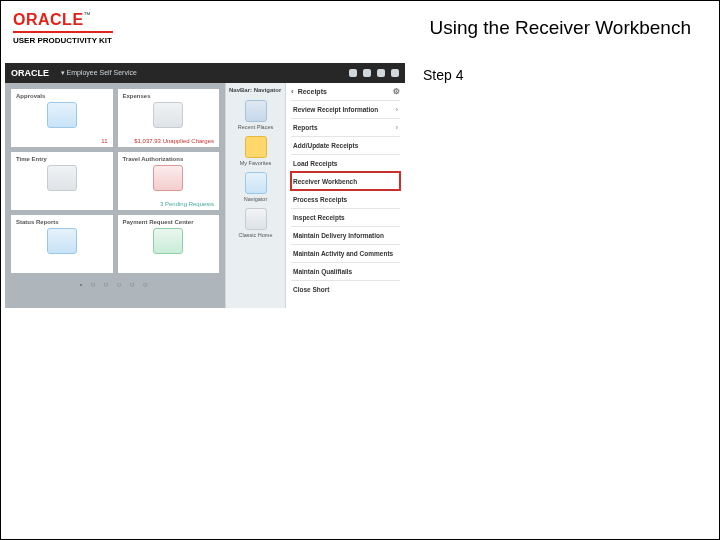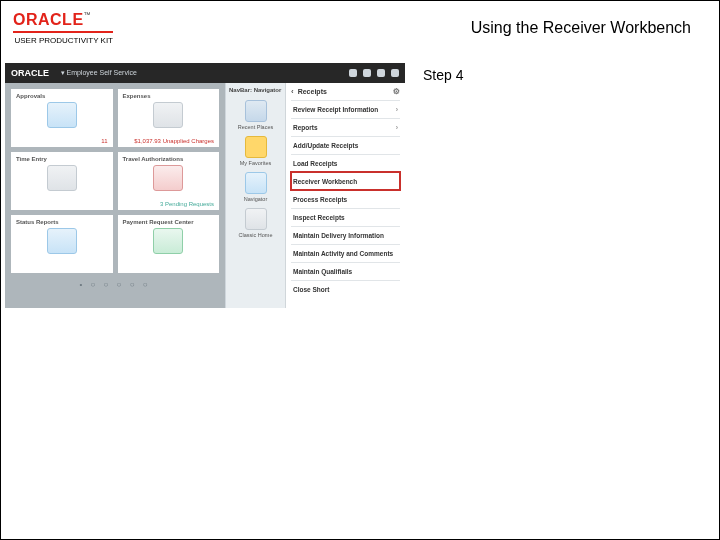"Using the Receiver Workbench" .banner-title { font-size: 16px -> 19px }
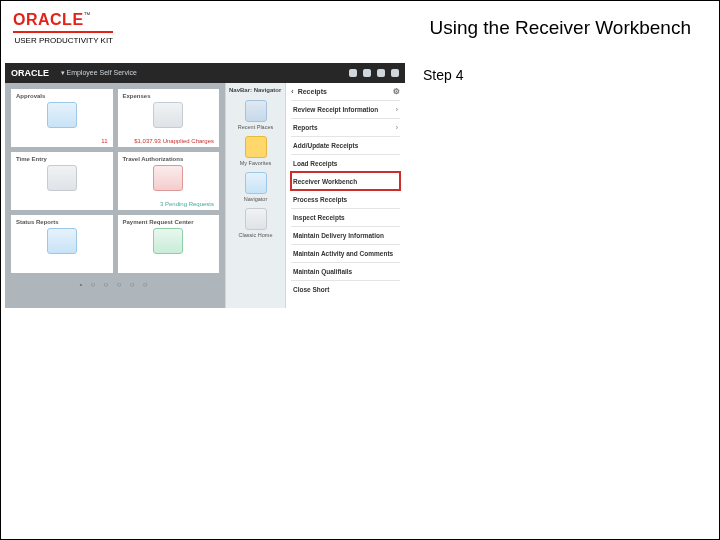"USER PRODUCTIVITY KIT" .upk { font-weight: 400 -> 700; text-align: right -> none }
